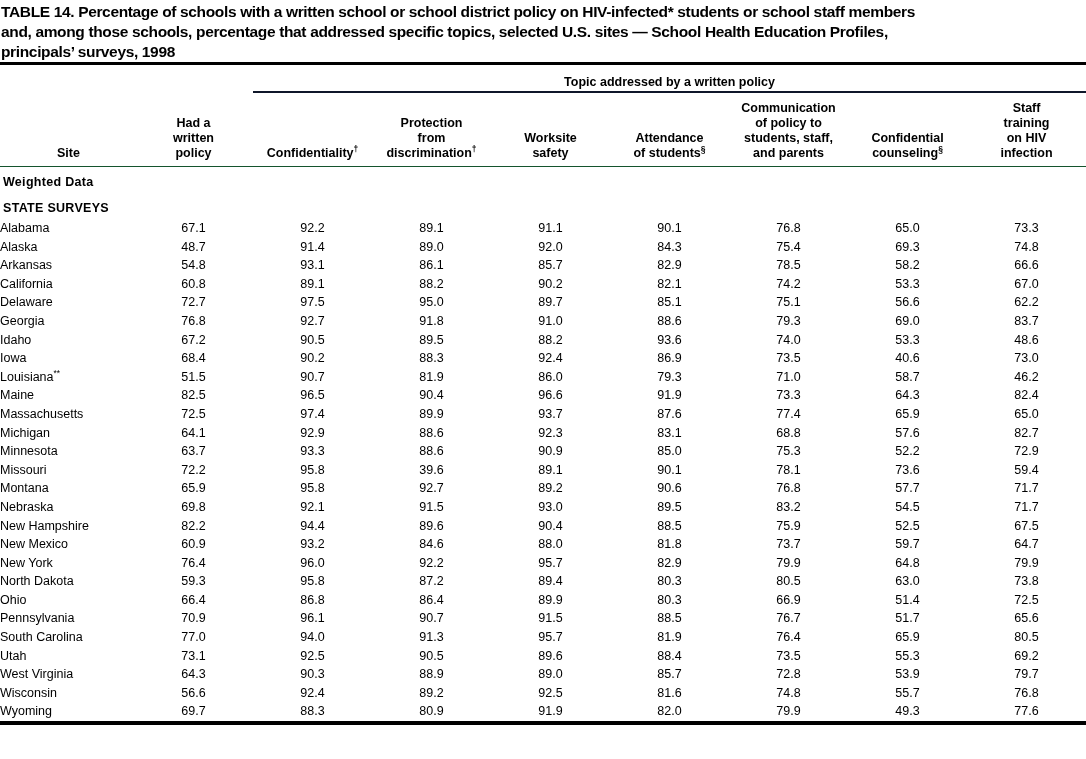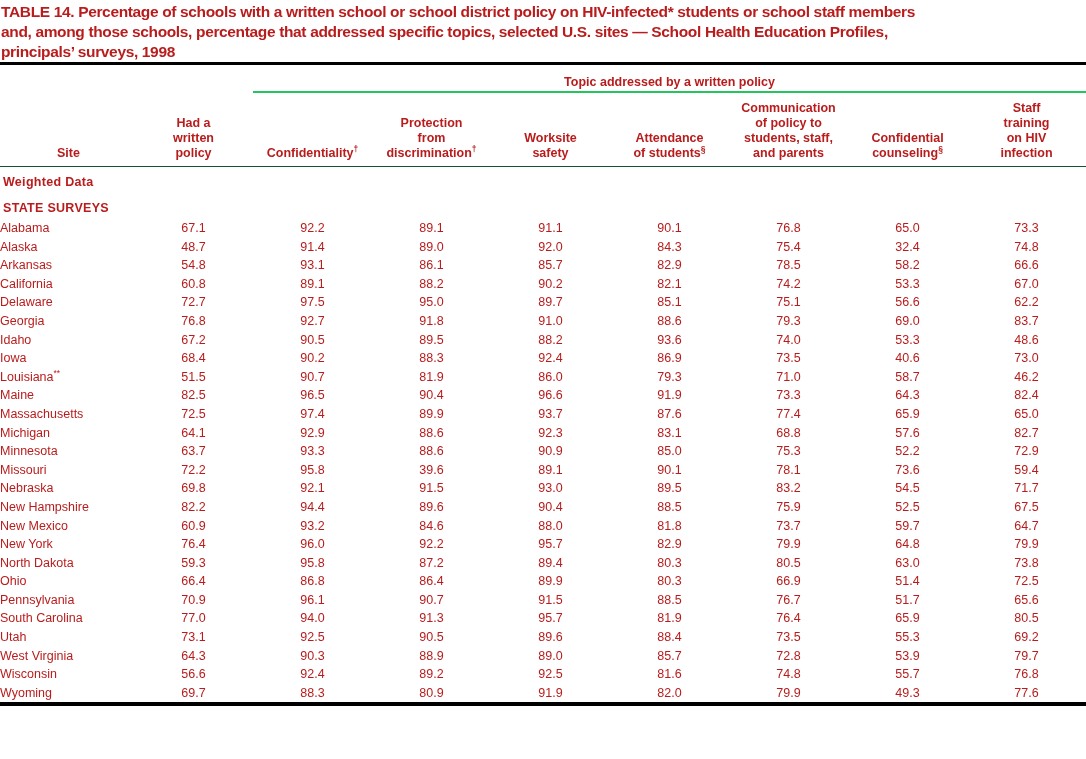"TABLE 14. Percentage of schools" .page { color: #b91c1c -> #000000 }
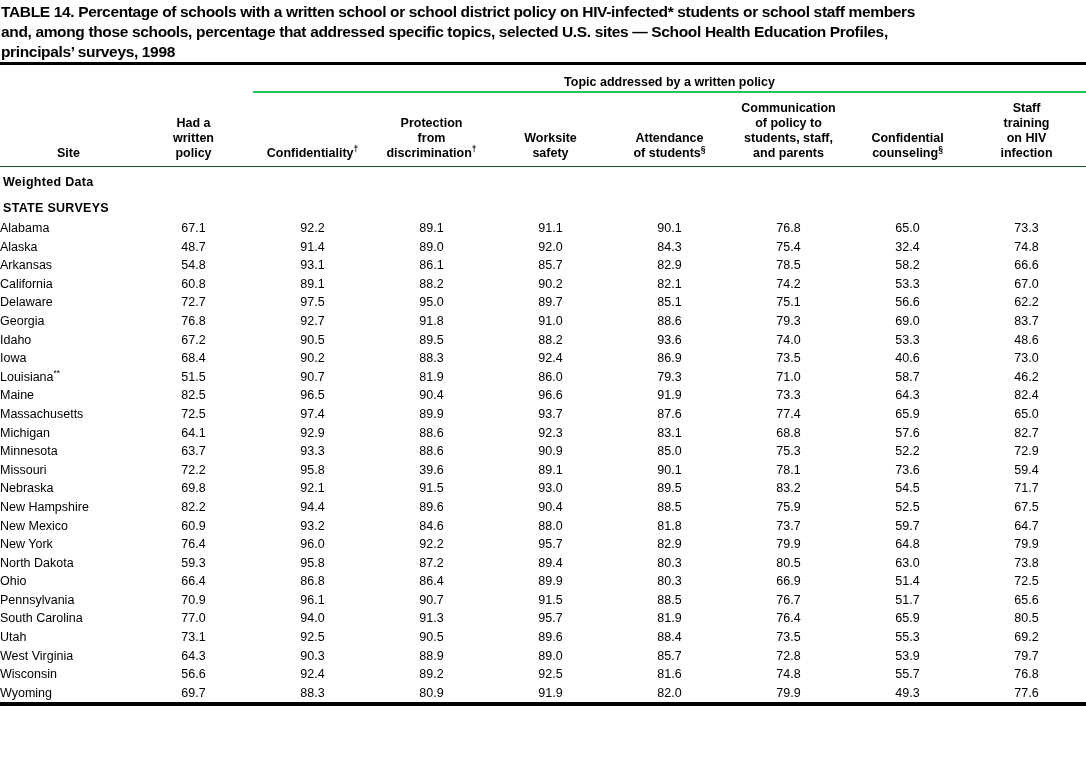"Topic addressed by a written" th.span-head { border-bottom: 2px solid #22c55e -> 2px solid #0f172a }
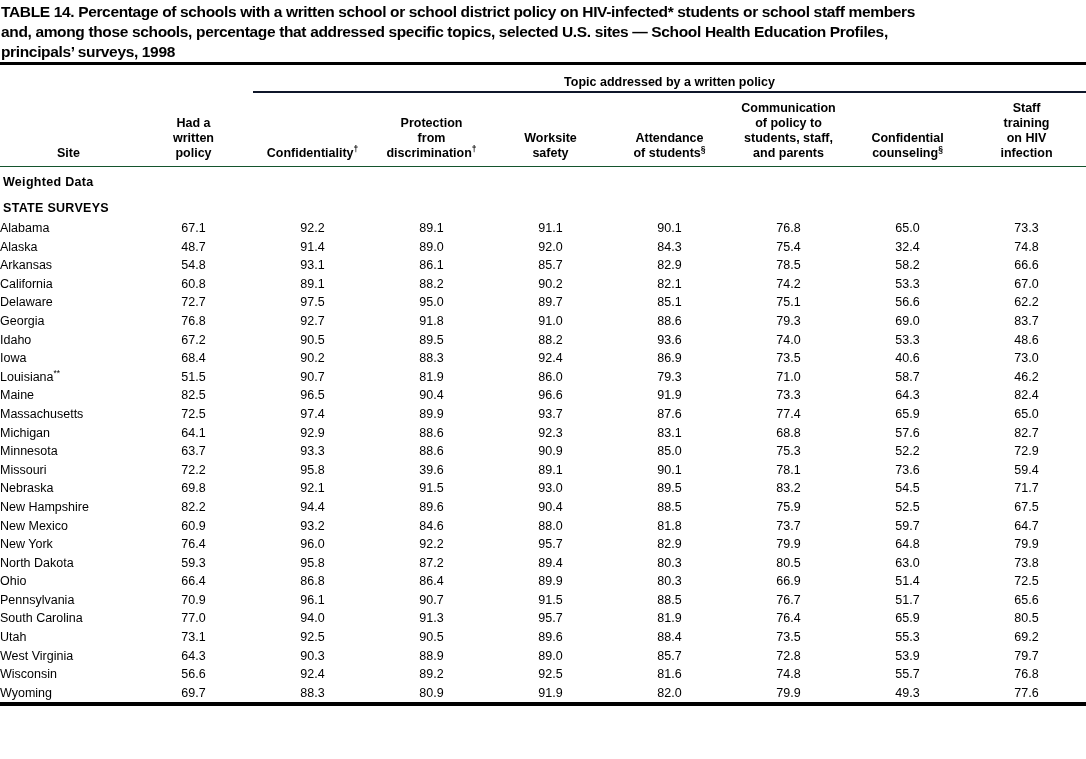"32.4" td.num { text: 32.4 -> 69.3 }
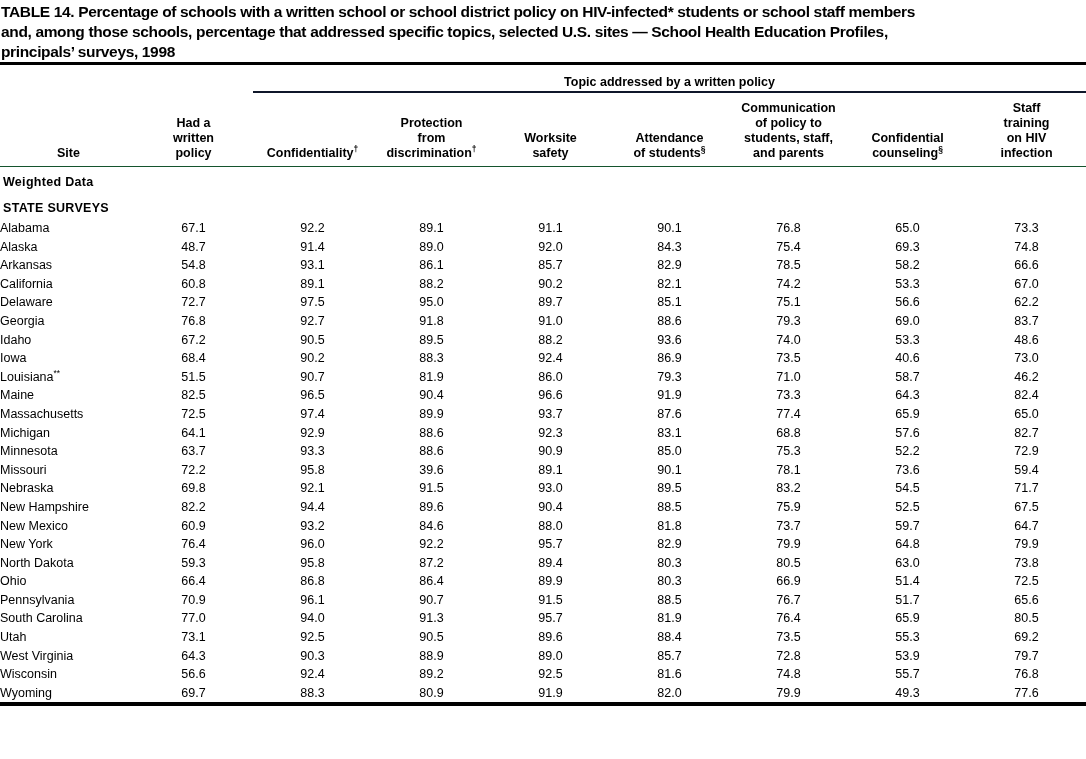"Montana" tr.state-row { html: none -> <tr> <td>Montana</td> <td>65.9</td> <td>95.8</td> <td>92.7</td> <td>89.2</td> <td>90.6</td> <td>76.8</td> <td>57.7</td> <td>71.7</td> </tr> }
